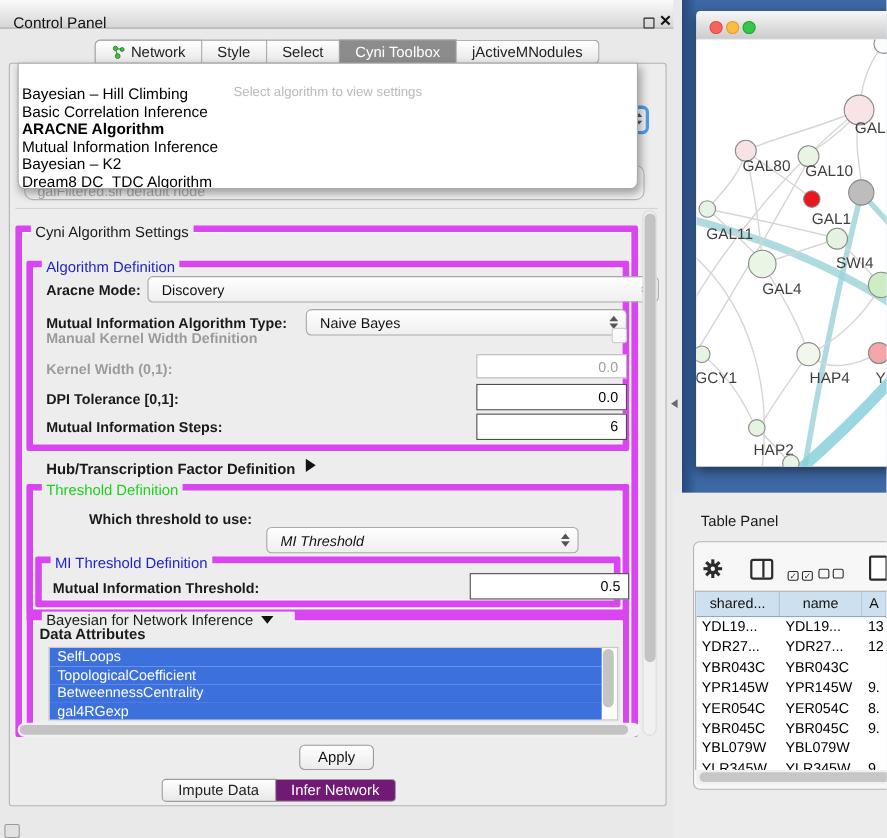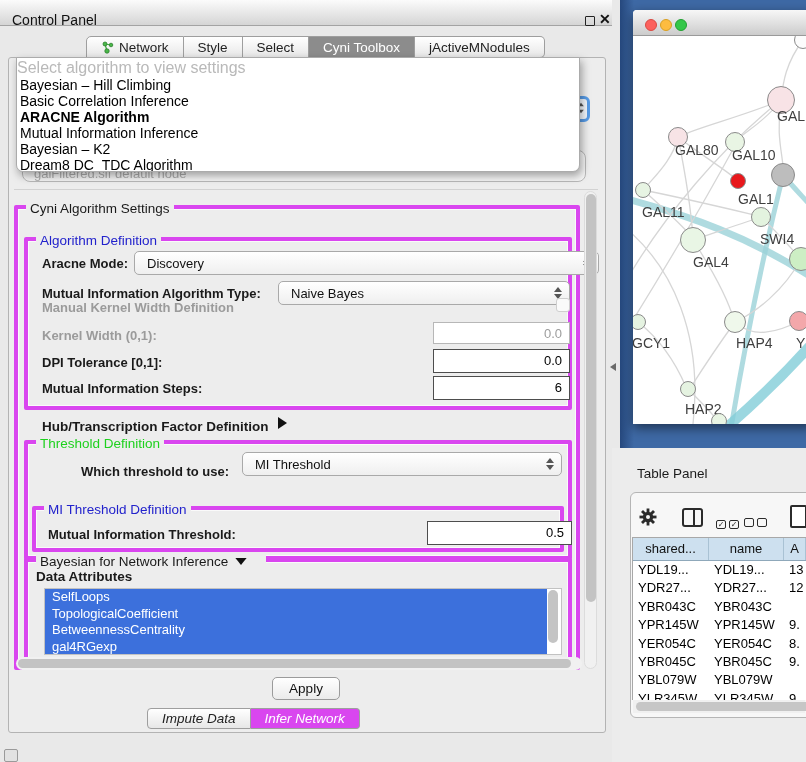"Select algorithm to view settings" #popup-prompt { font-size: 16px -> 12px; padding-top: 1px -> 18px; text-align: none -> center }
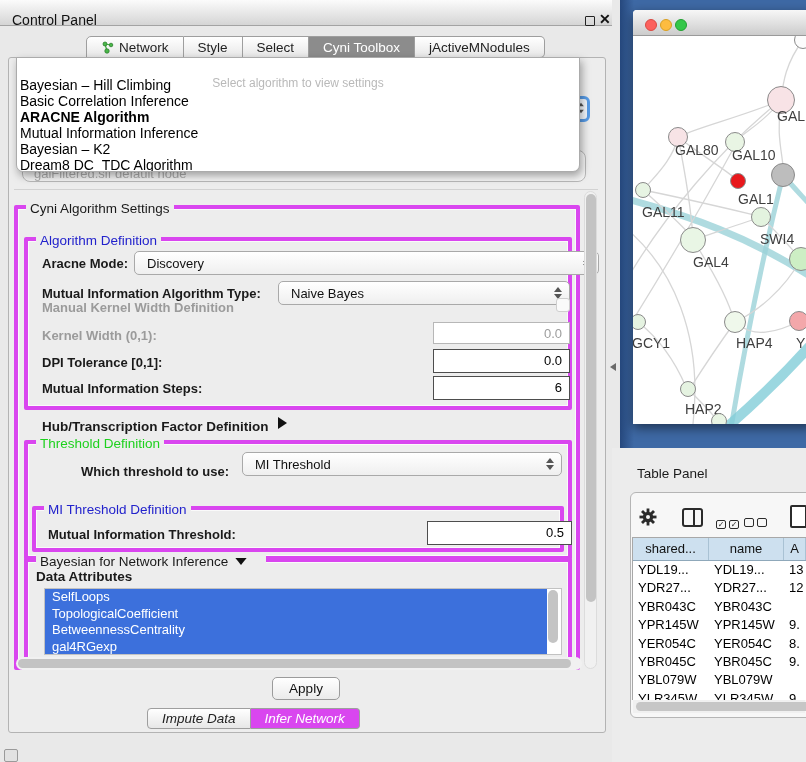"Cyni Algorithm Settings" .grp { border: 4px solid #d946ef -> 6px solid #d946ef }
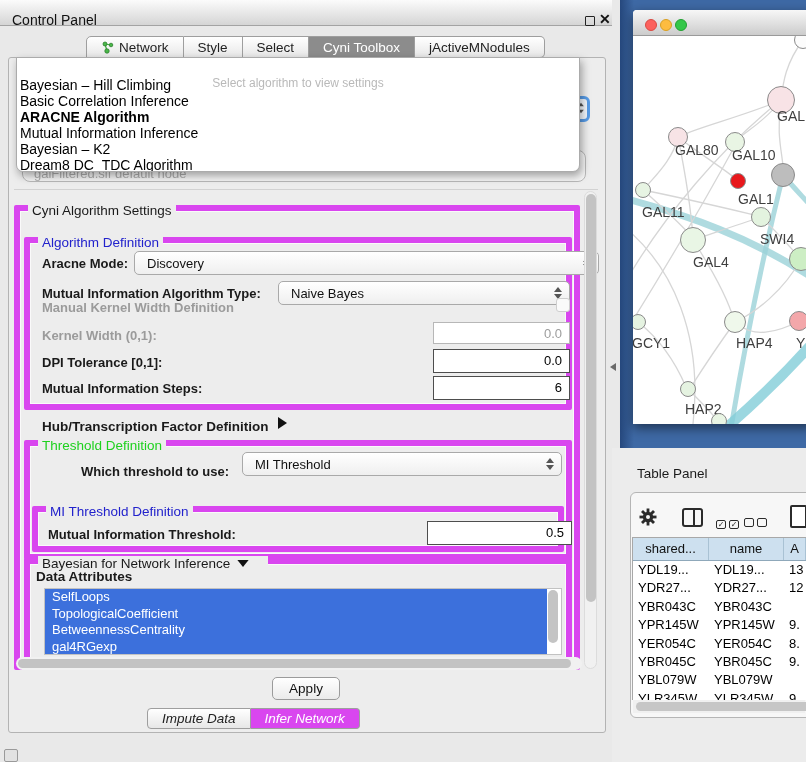"MI Threshold" div.combo { font-style: none -> italic; top: 452px -> 479px; width: 320px -> 284px }
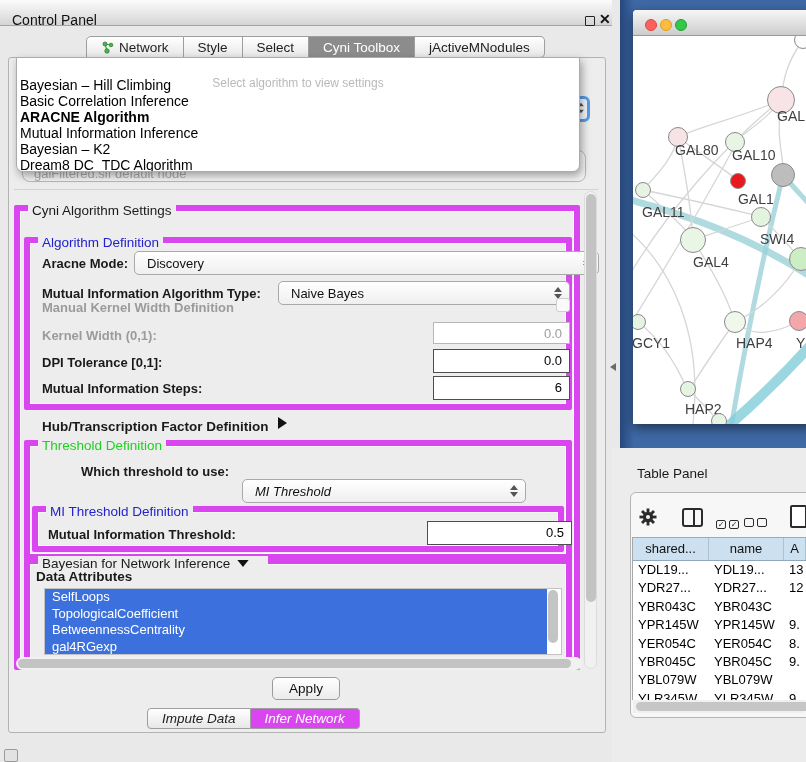"Impute Data" .btab { font-style: italic -> none }
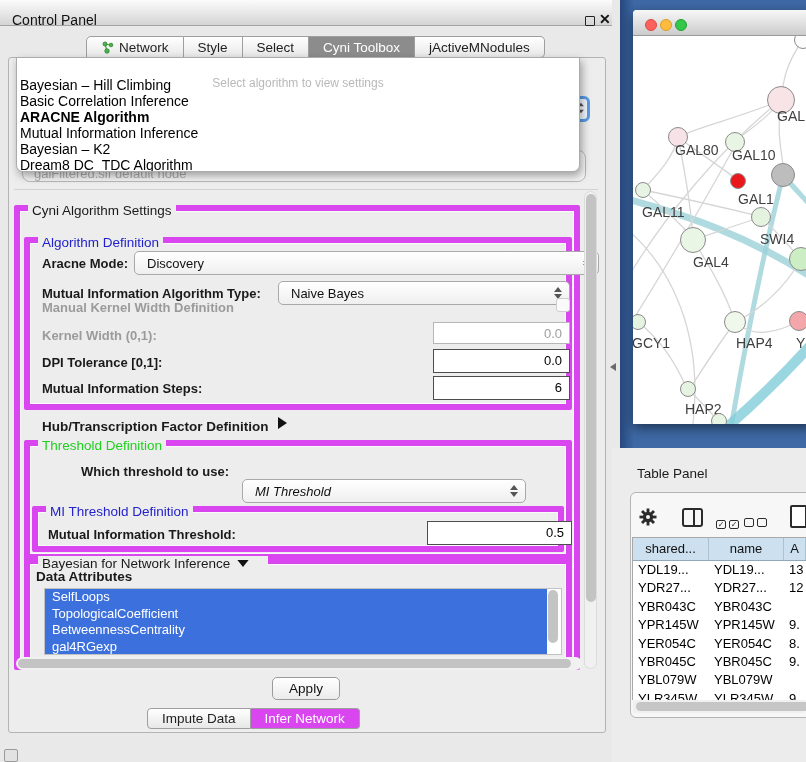"Infer Network" .btab.sel { background: #d946ef -> #701a75 }
